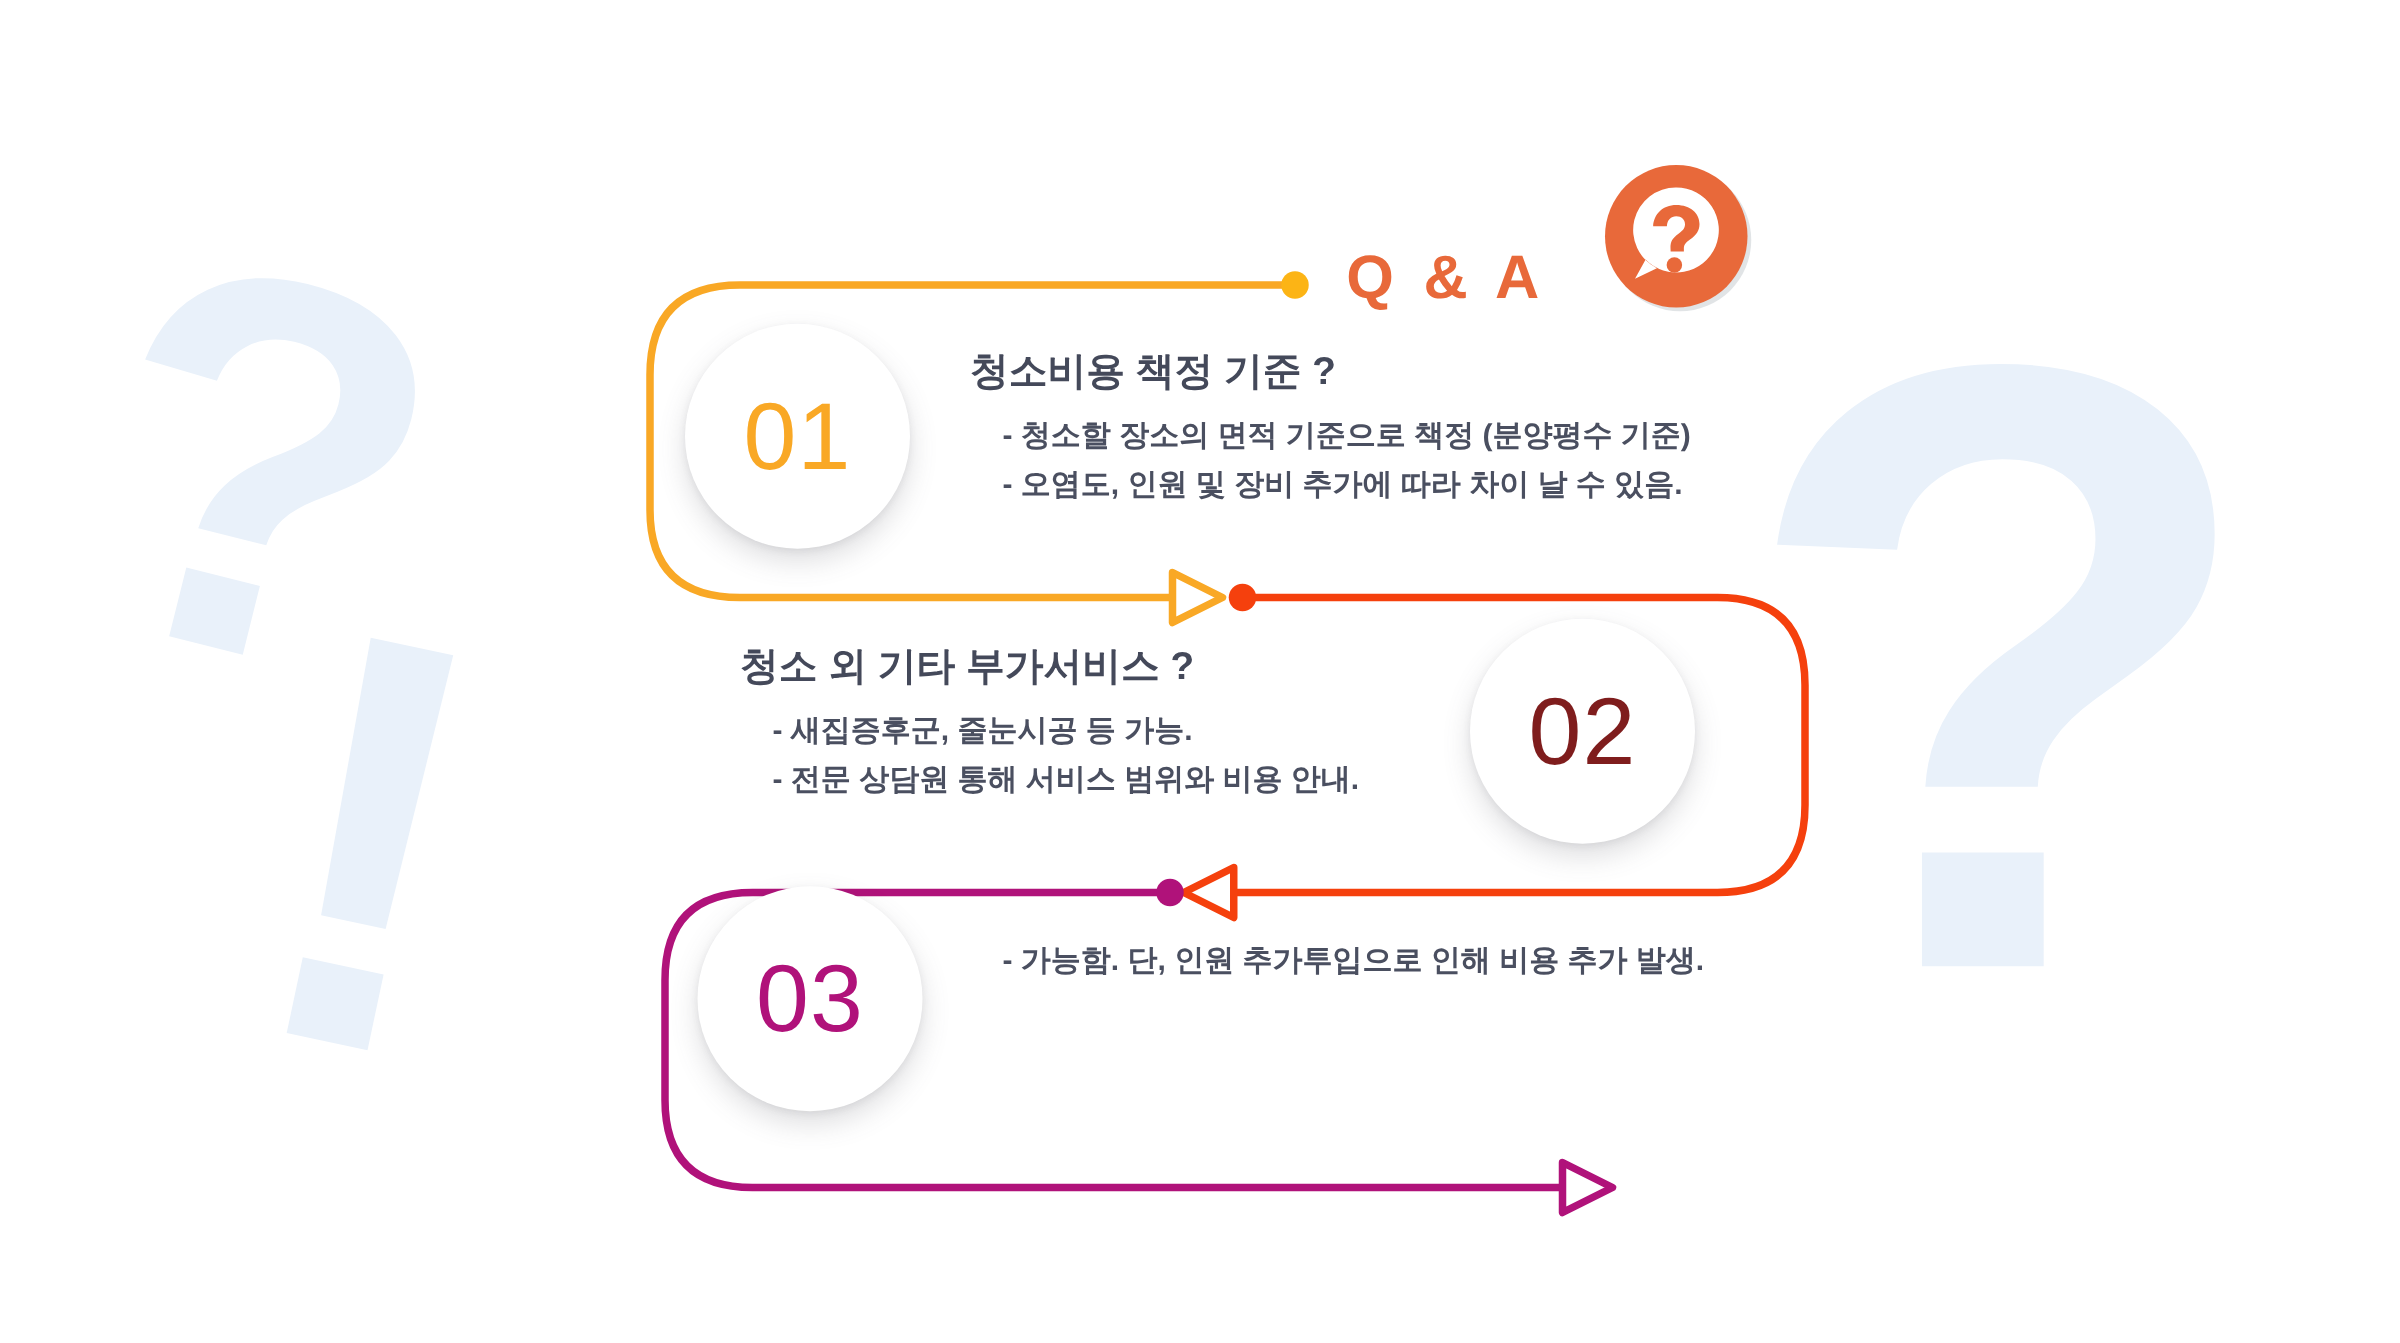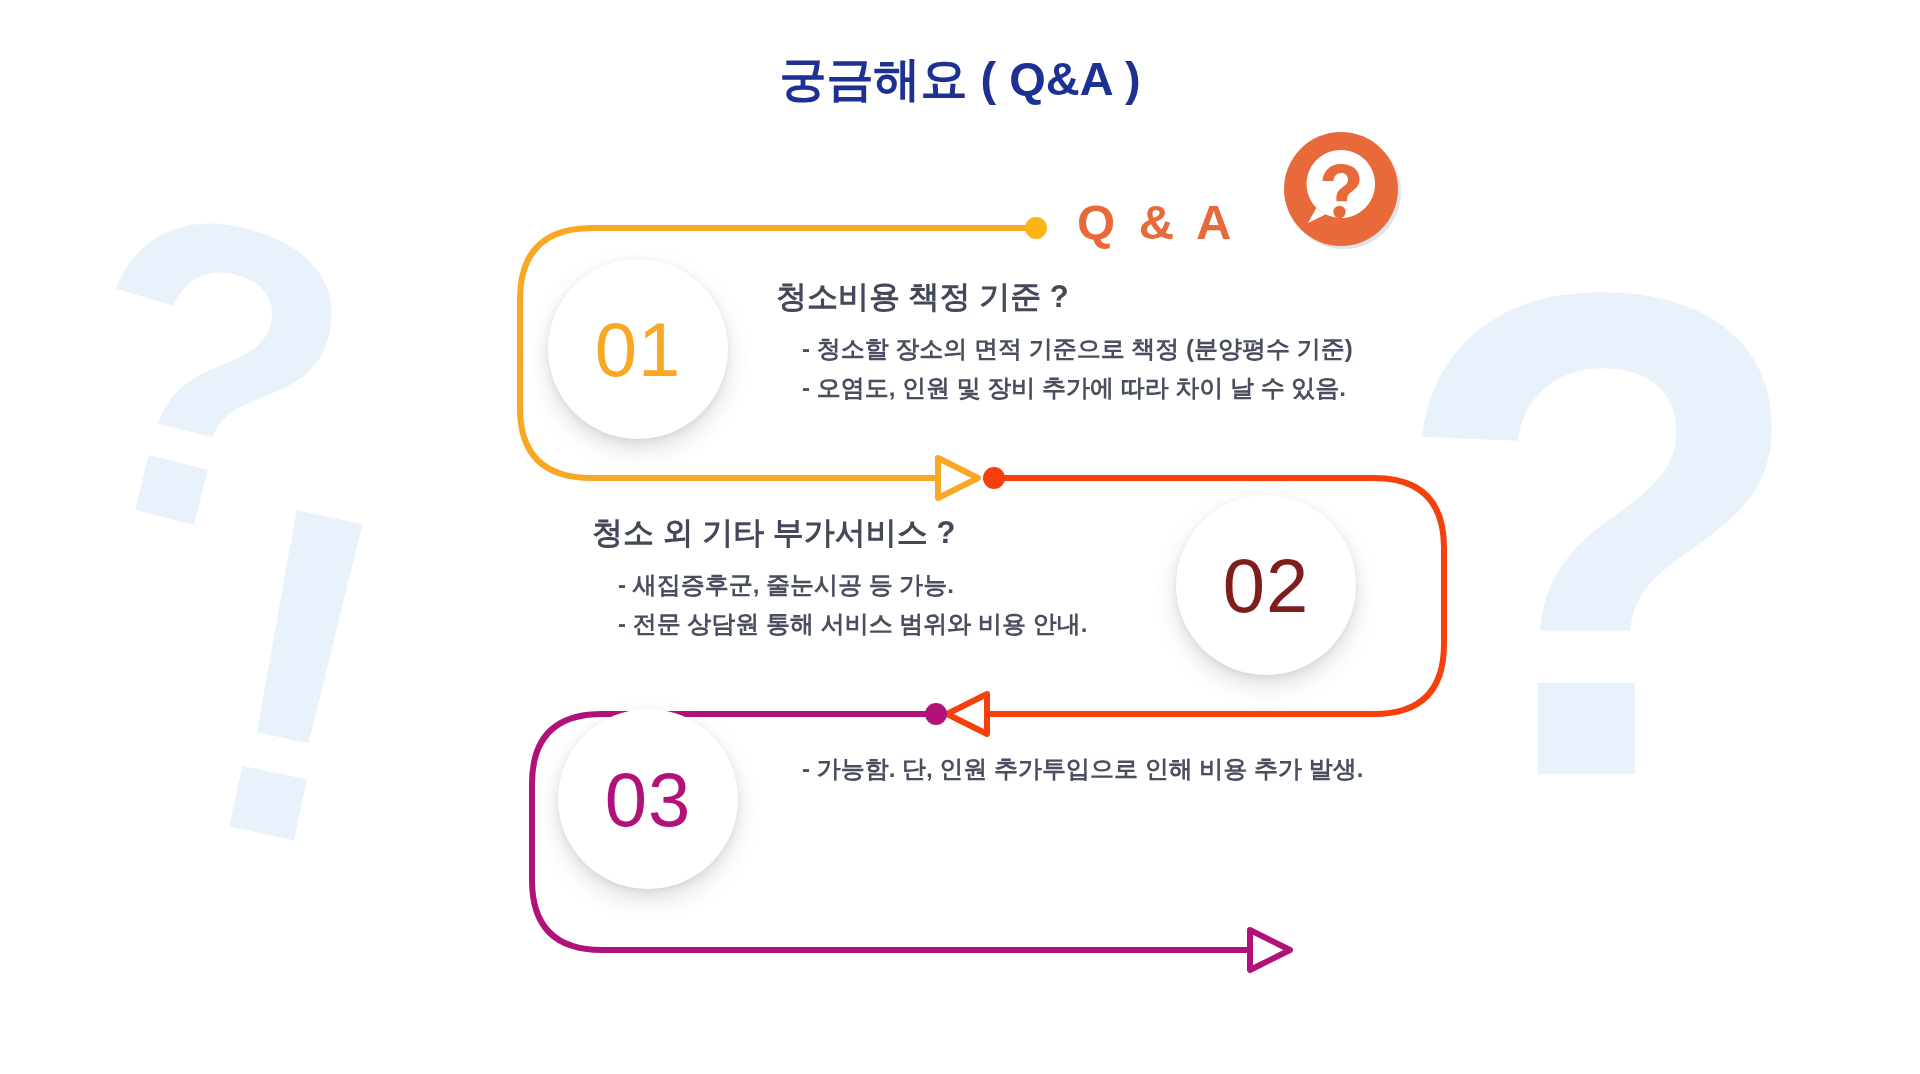"궁금해요 ( Q&A )" div.title { html: <div>궁금해요 ( Q&amp;A )</div> -> none }
